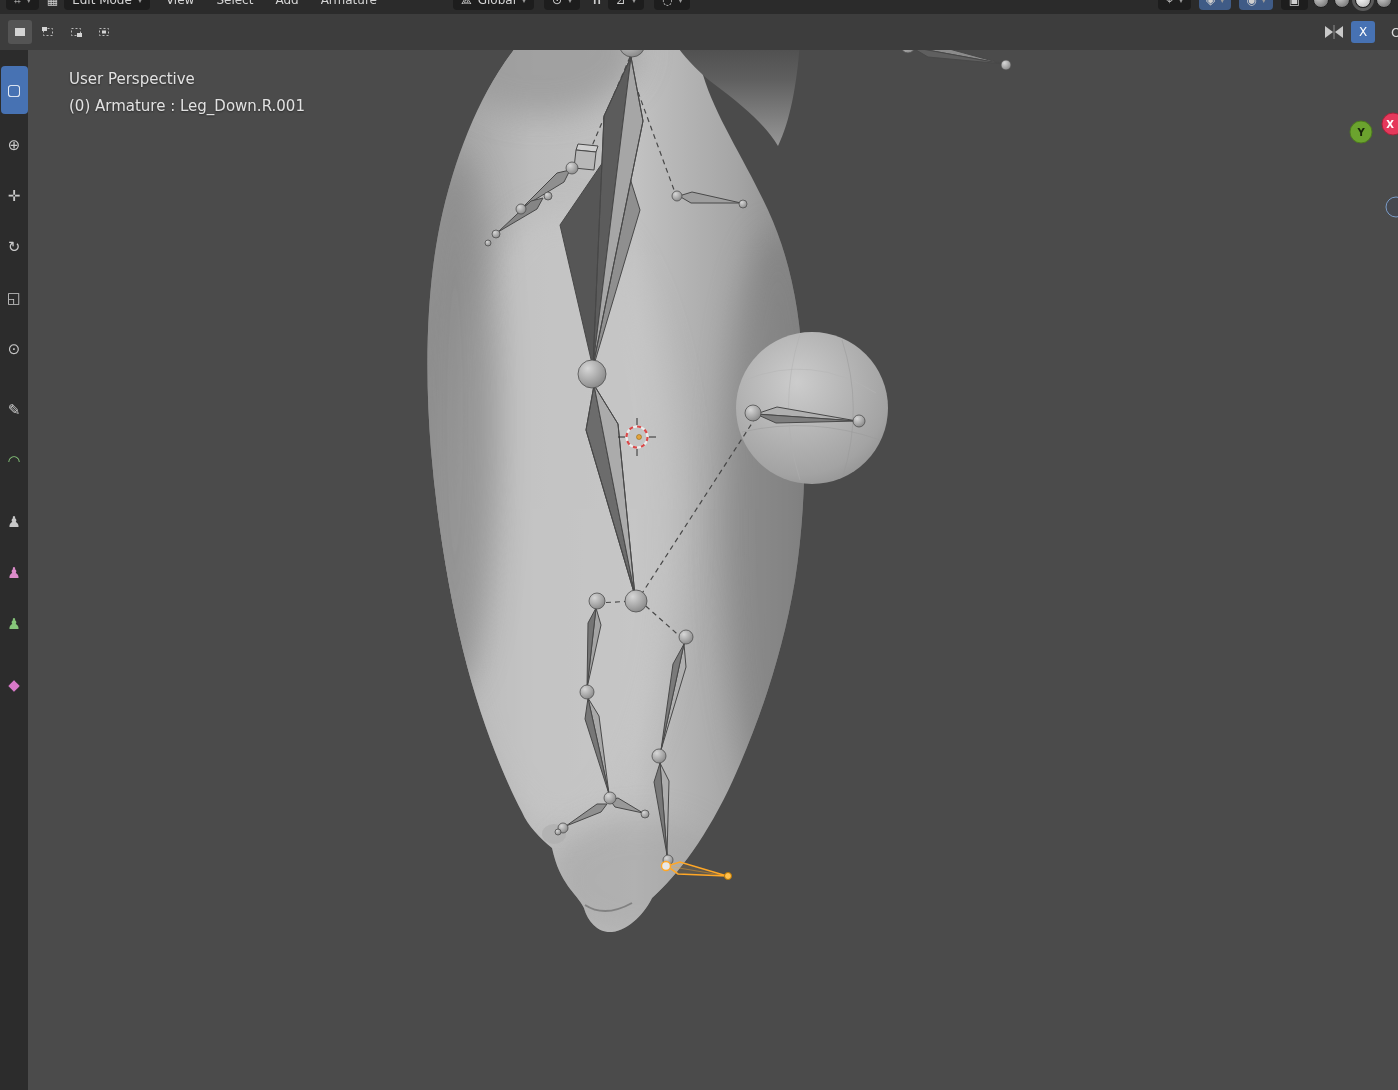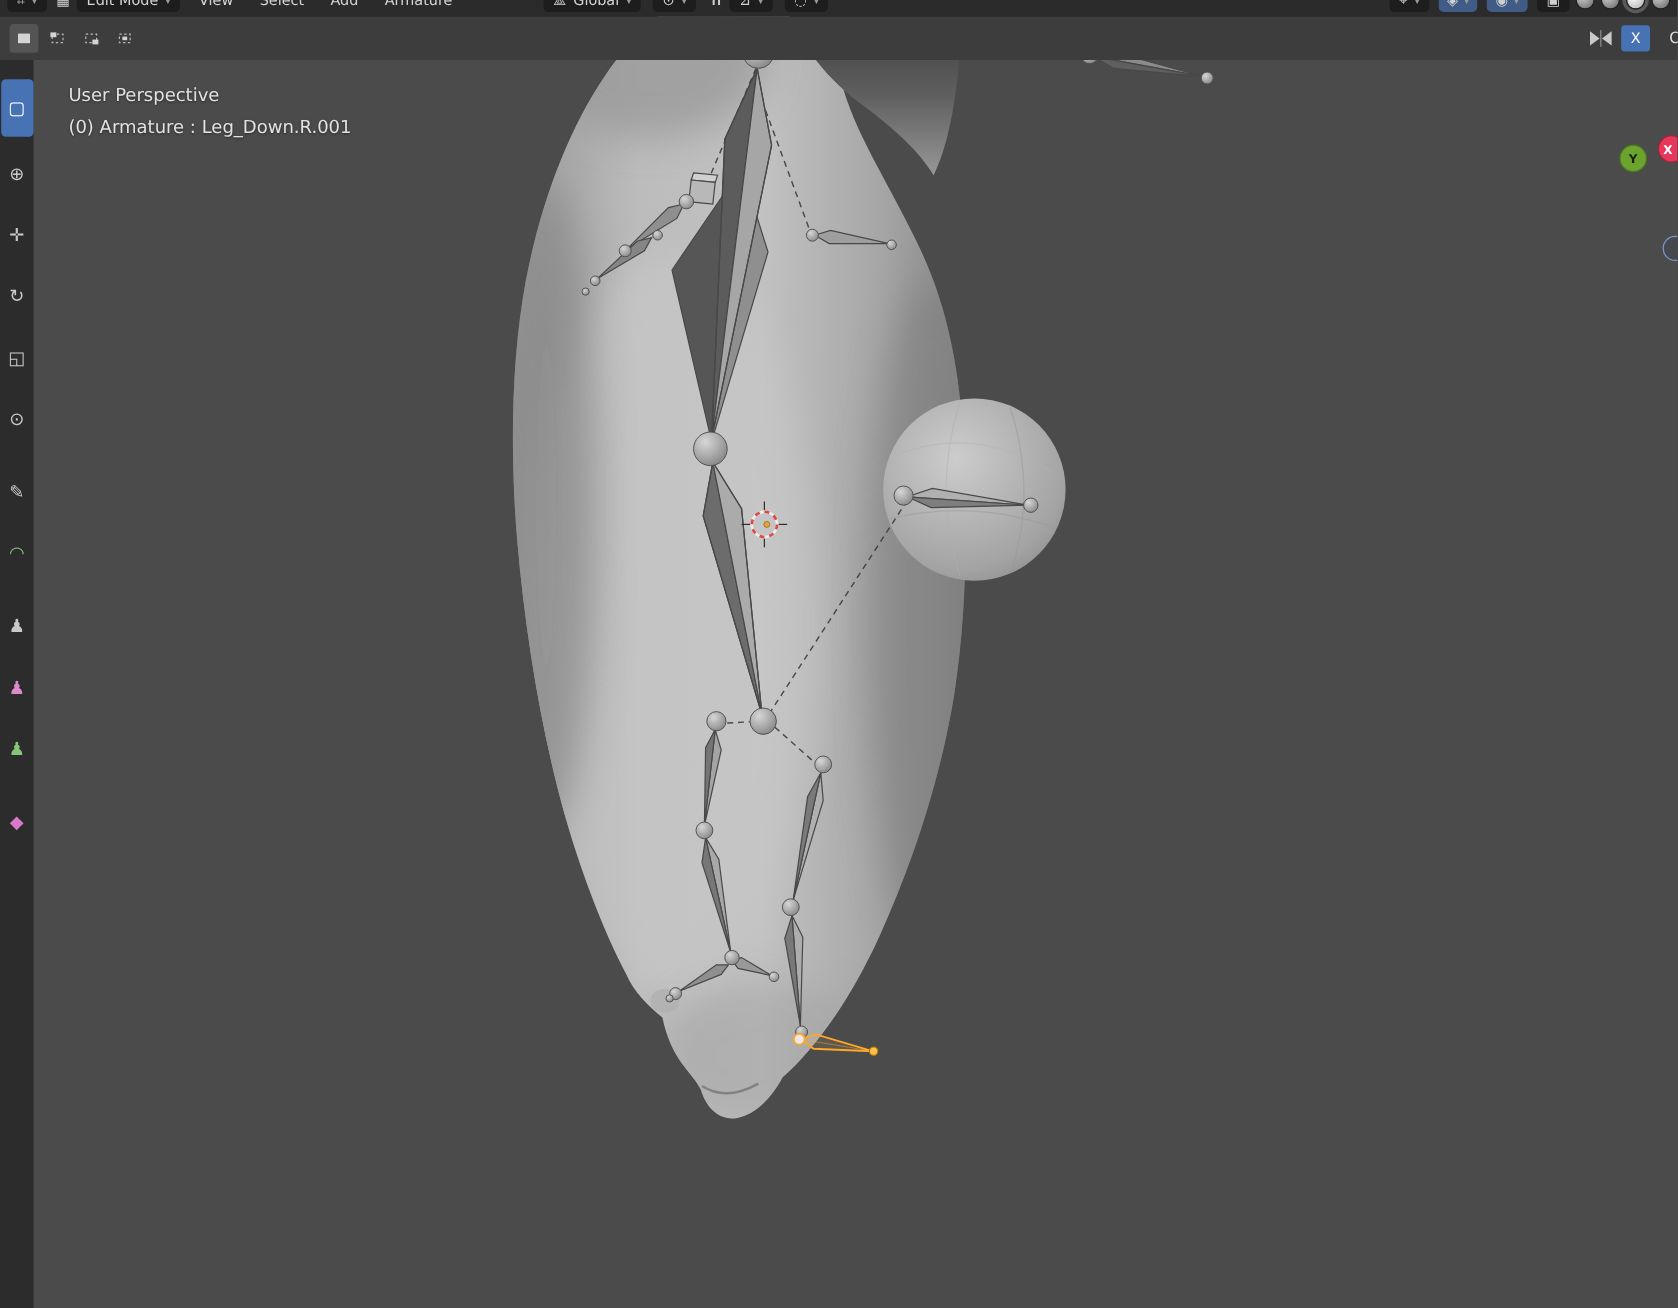"User Perspective" .vtext { left: 57px -> 69px }
